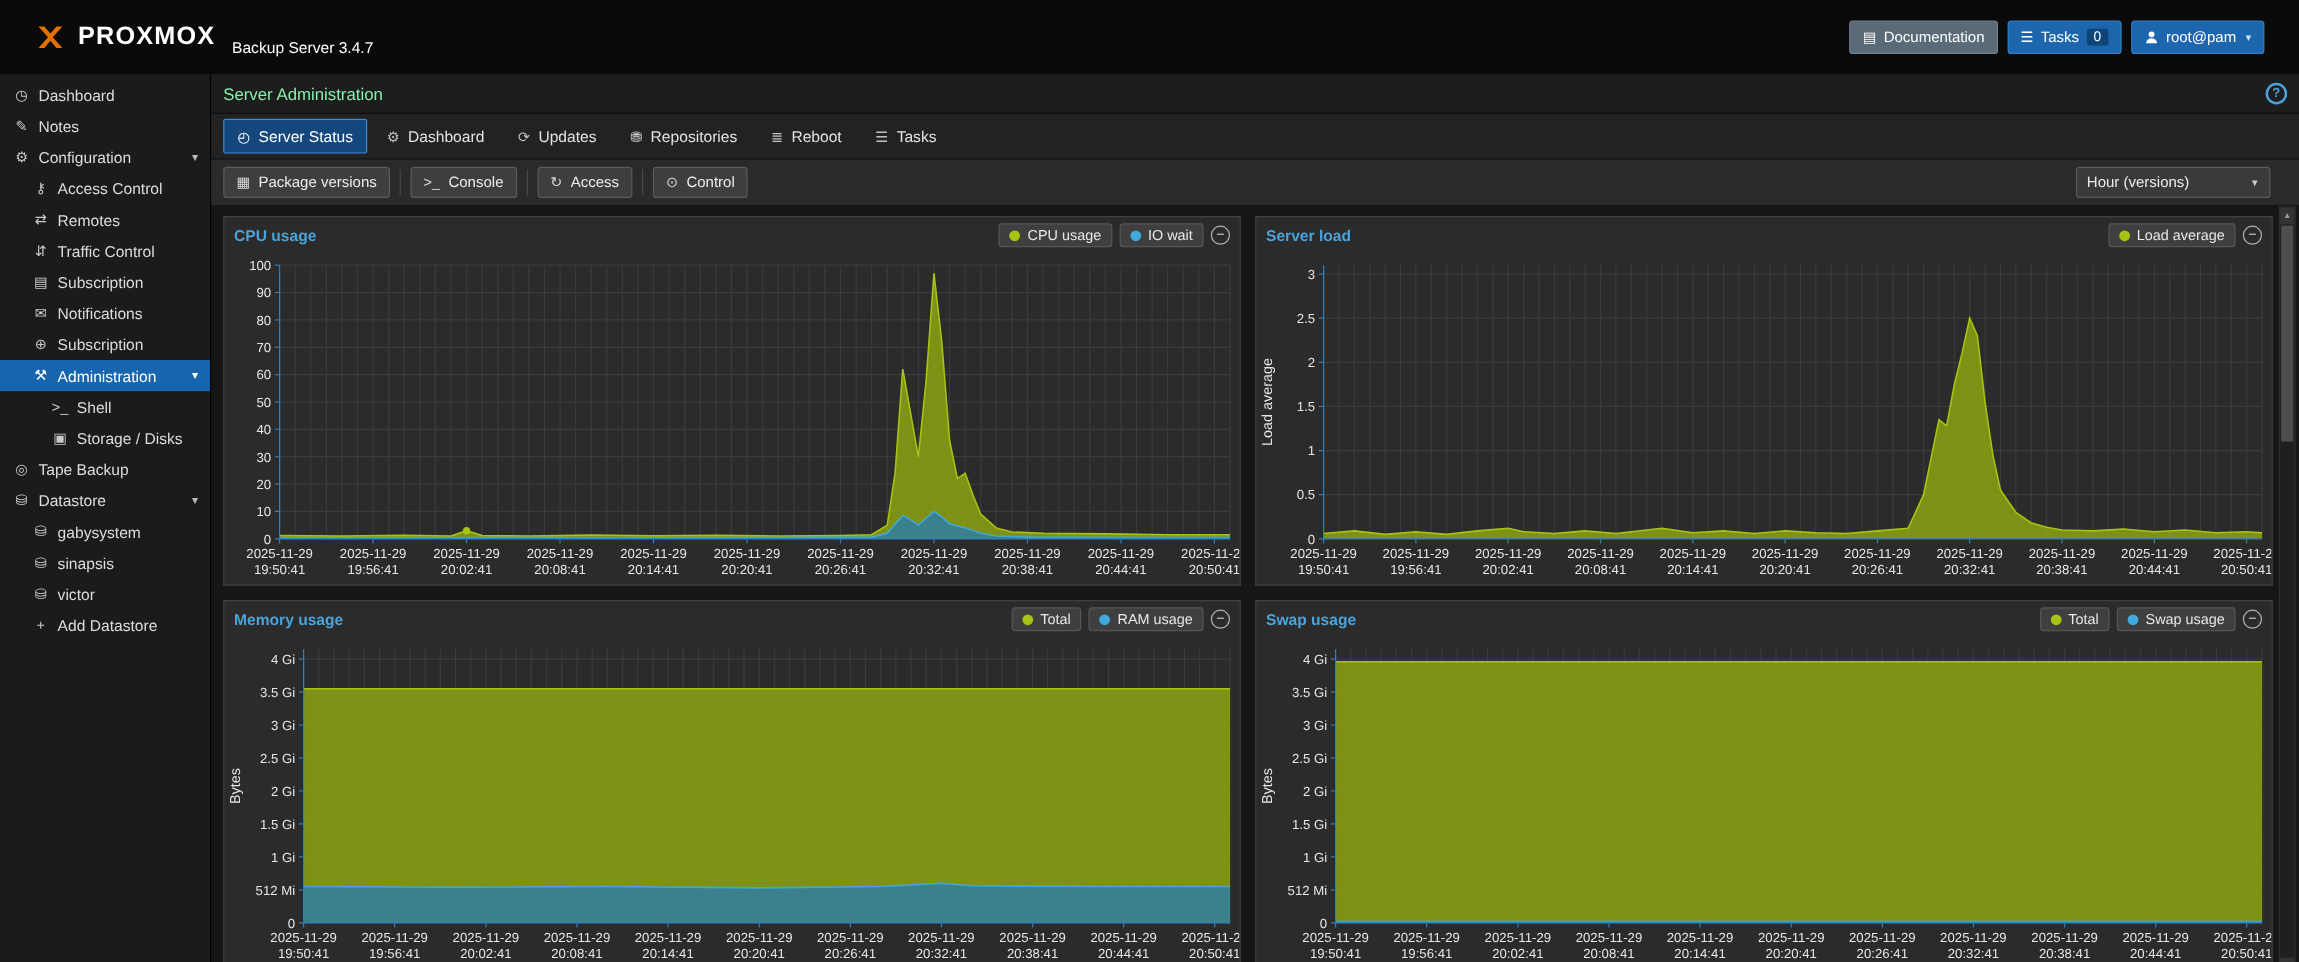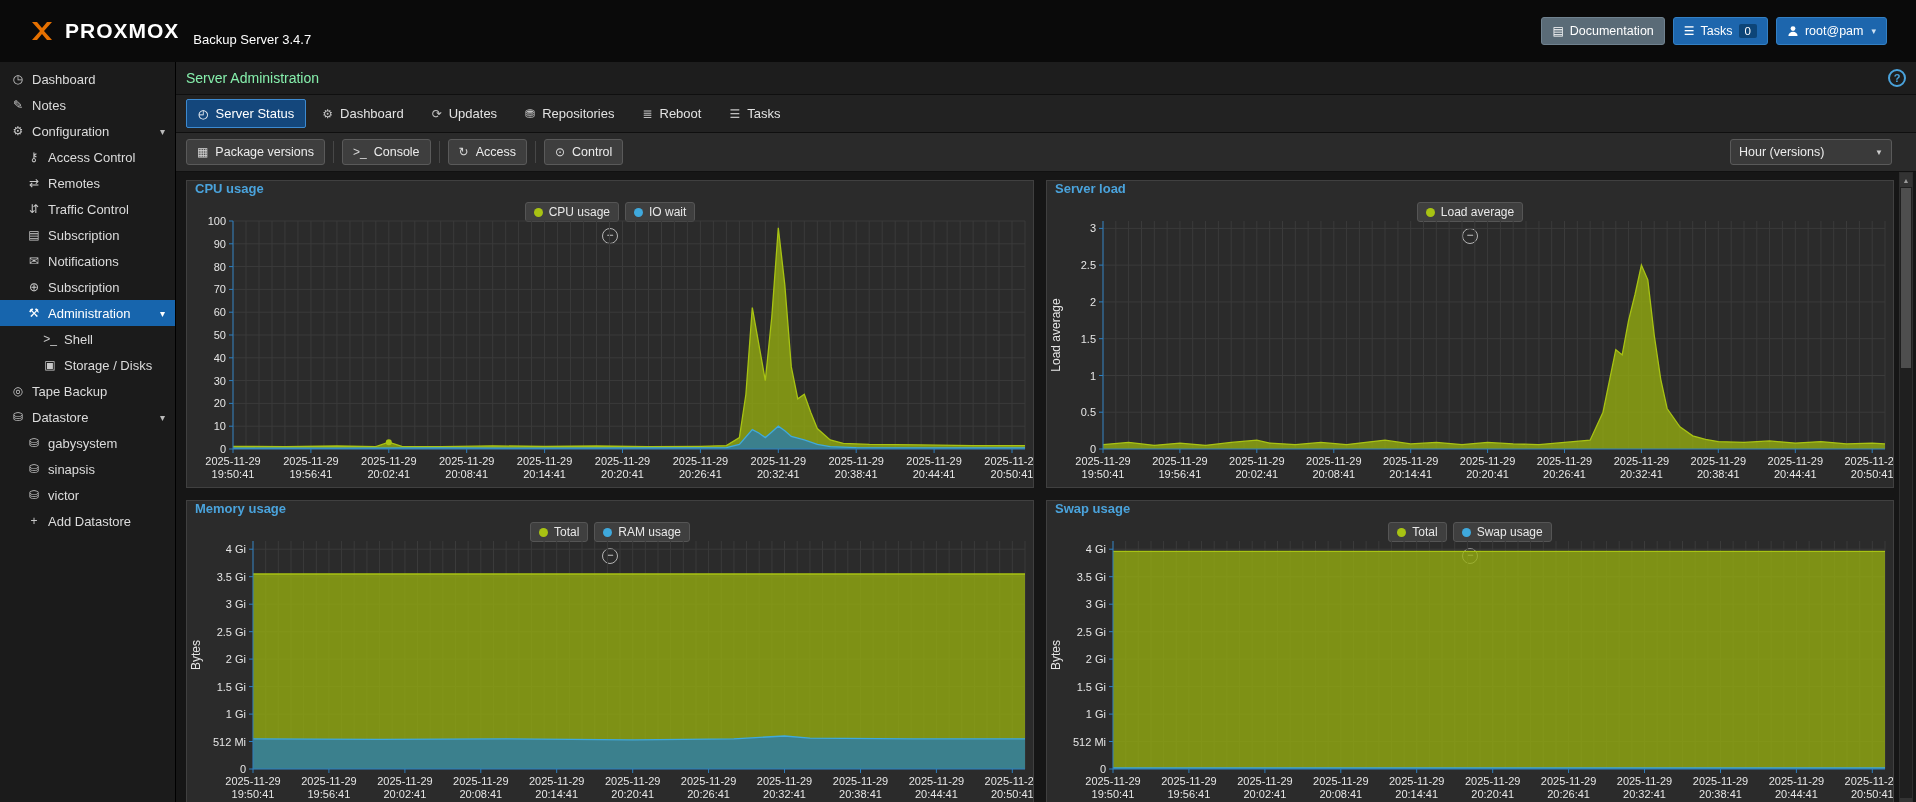"CPU usage" .panel-h { flex-direction: column -> none }
